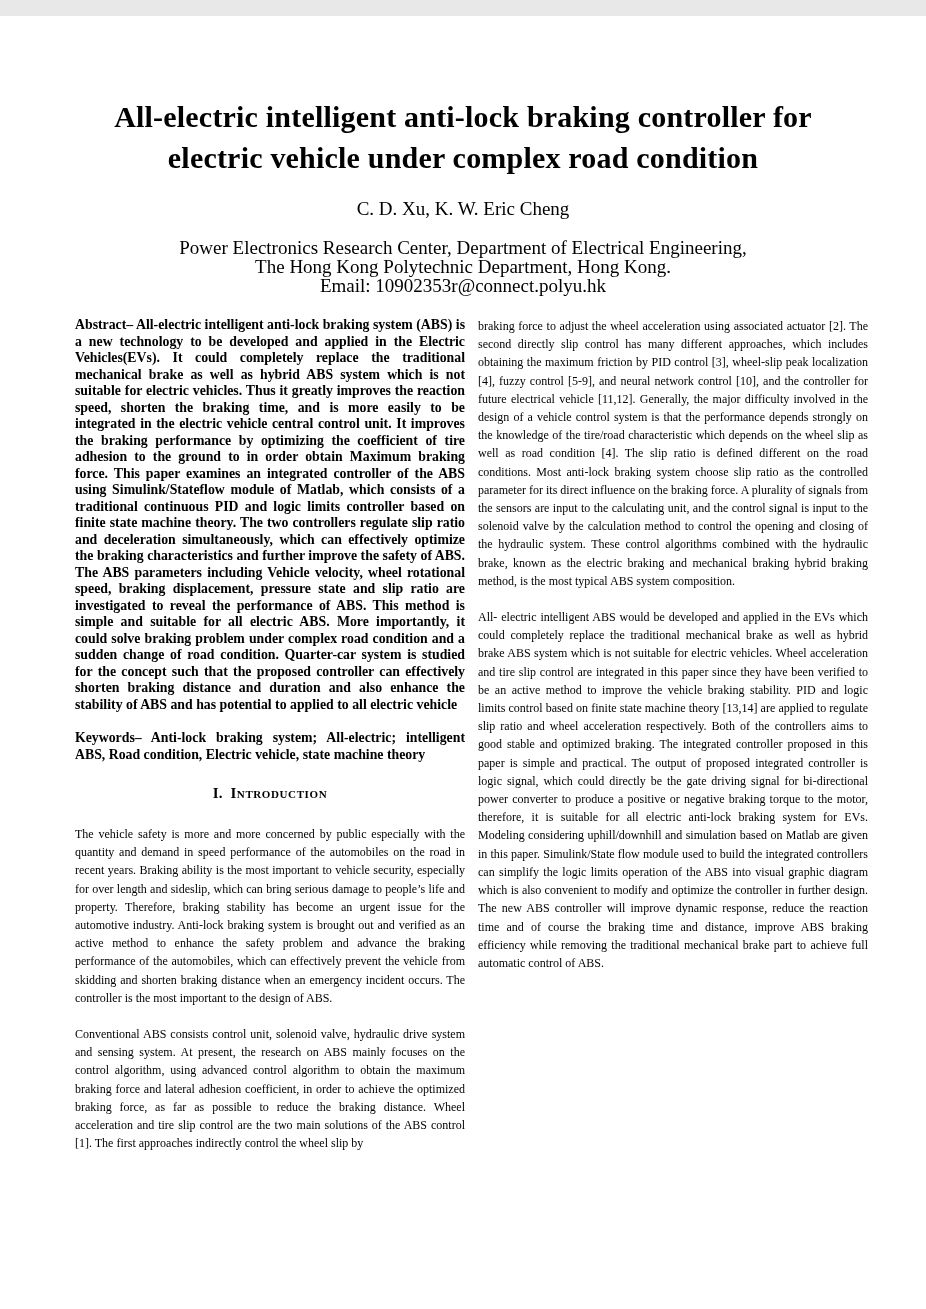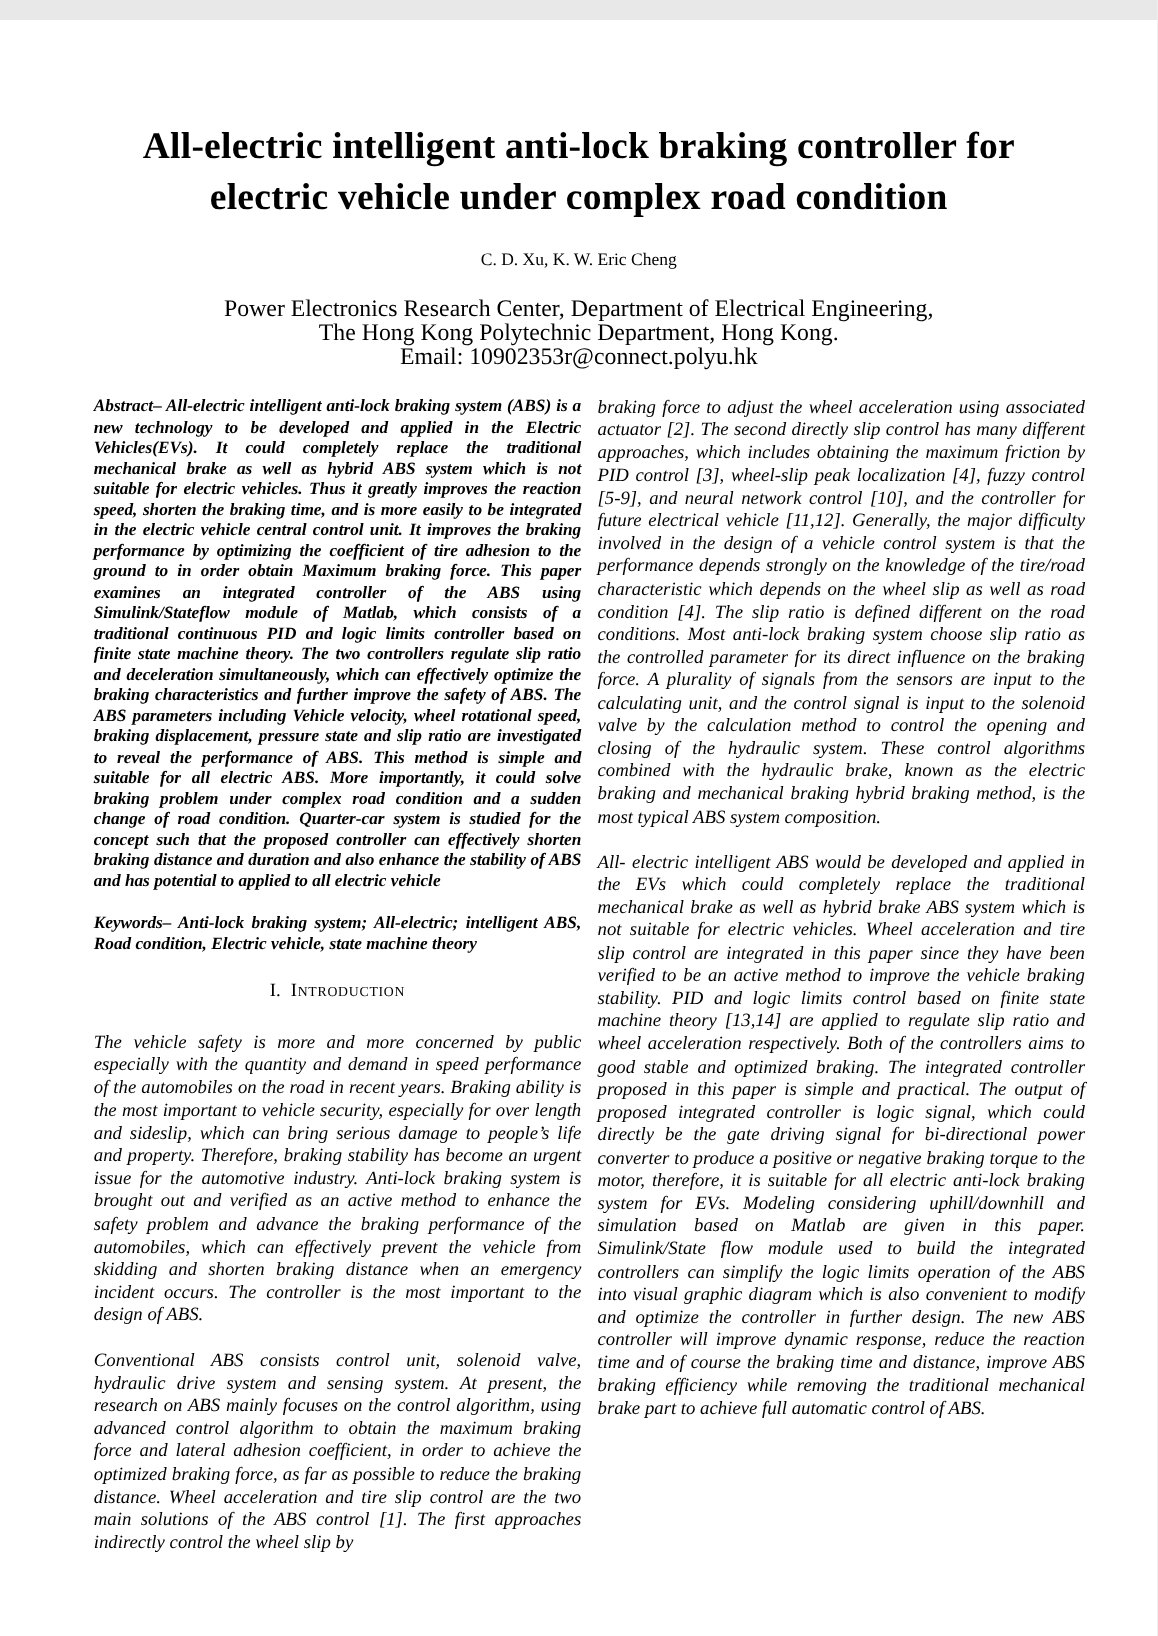"C. D. Xu, K. W." .authors { font-size: 14px -> 19px }
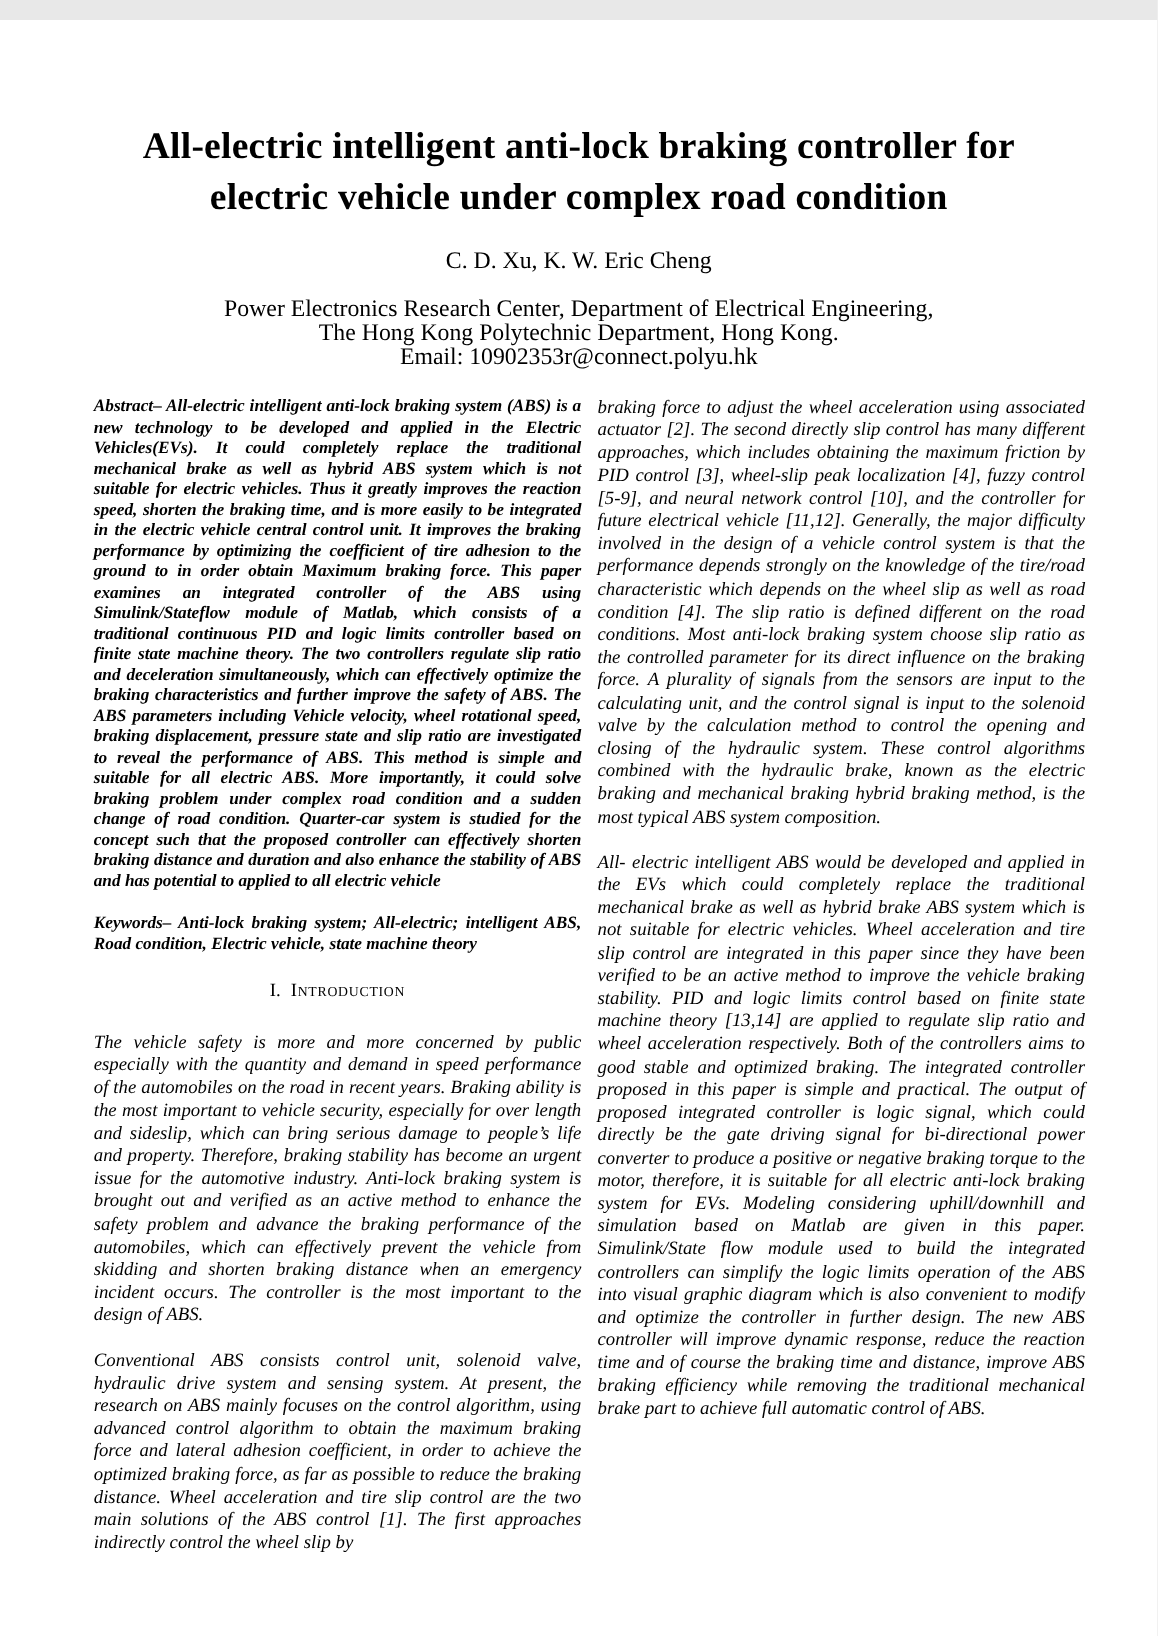"Abstract– All-electric intelligent" p { font-style: italic -> none }
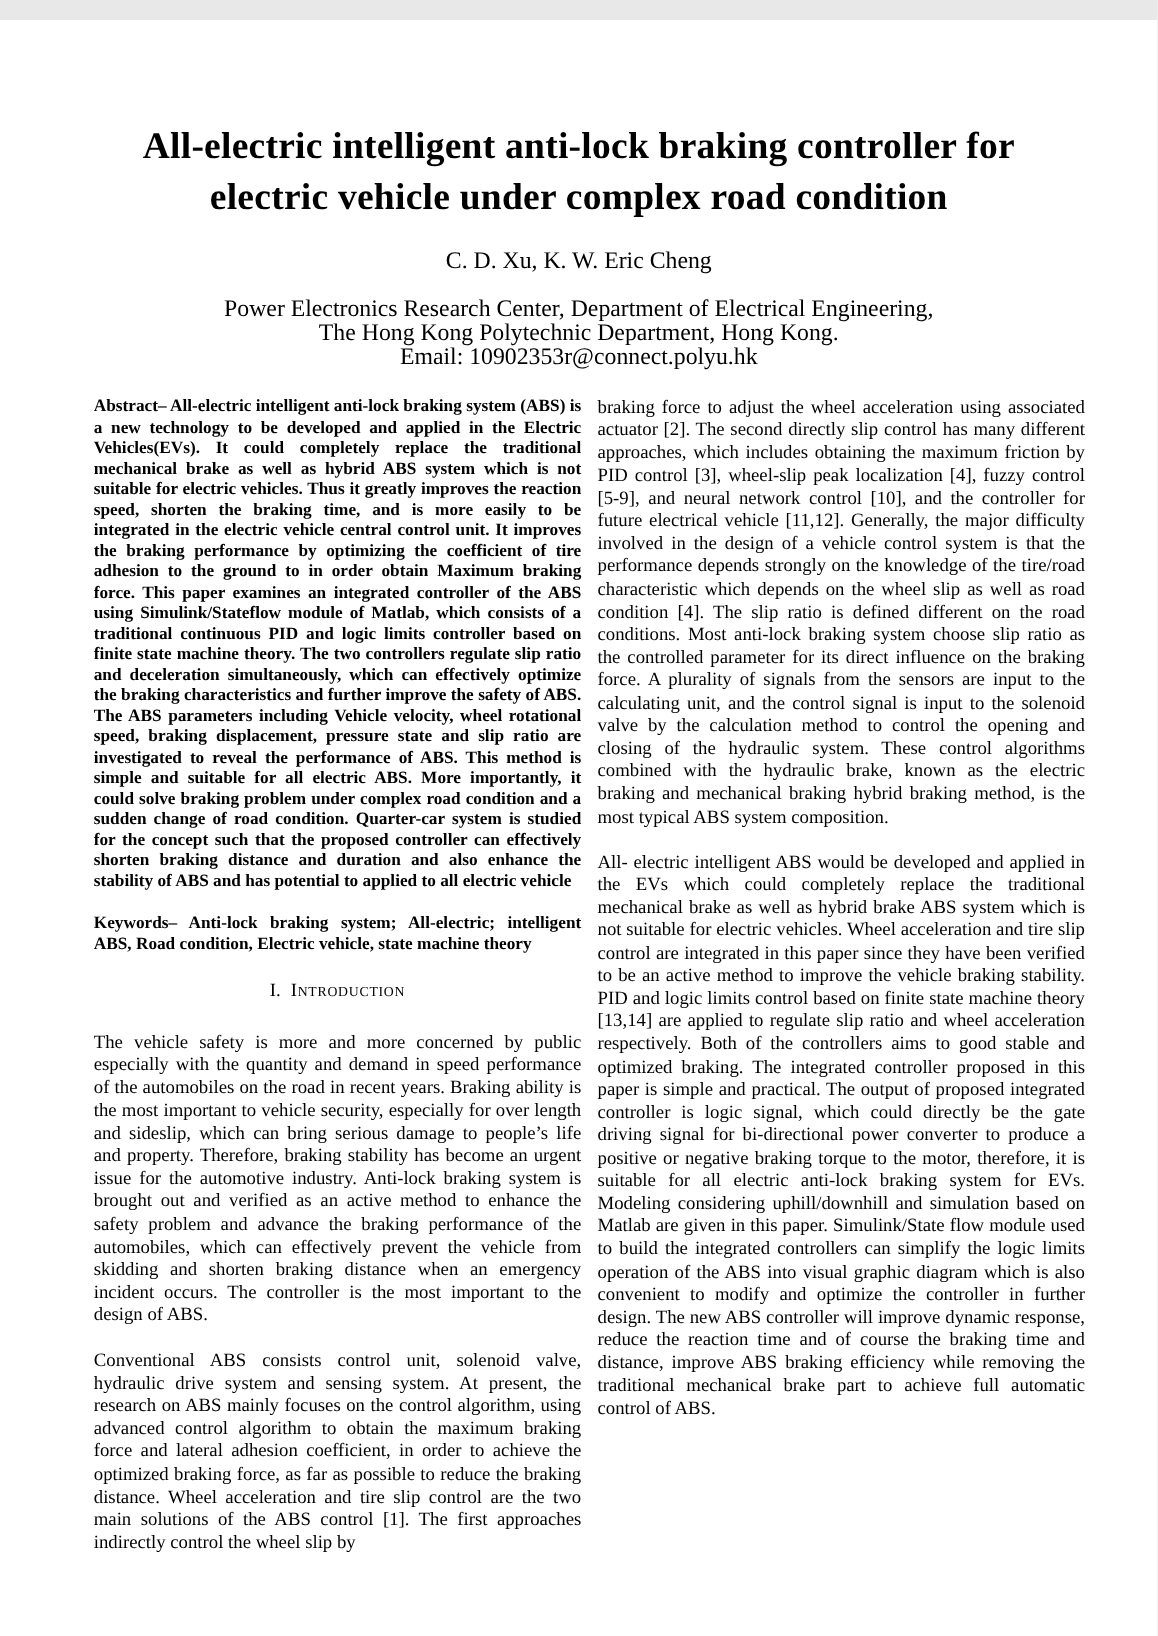"braking force to adjust the" .para { font-size: 15px -> 12px }
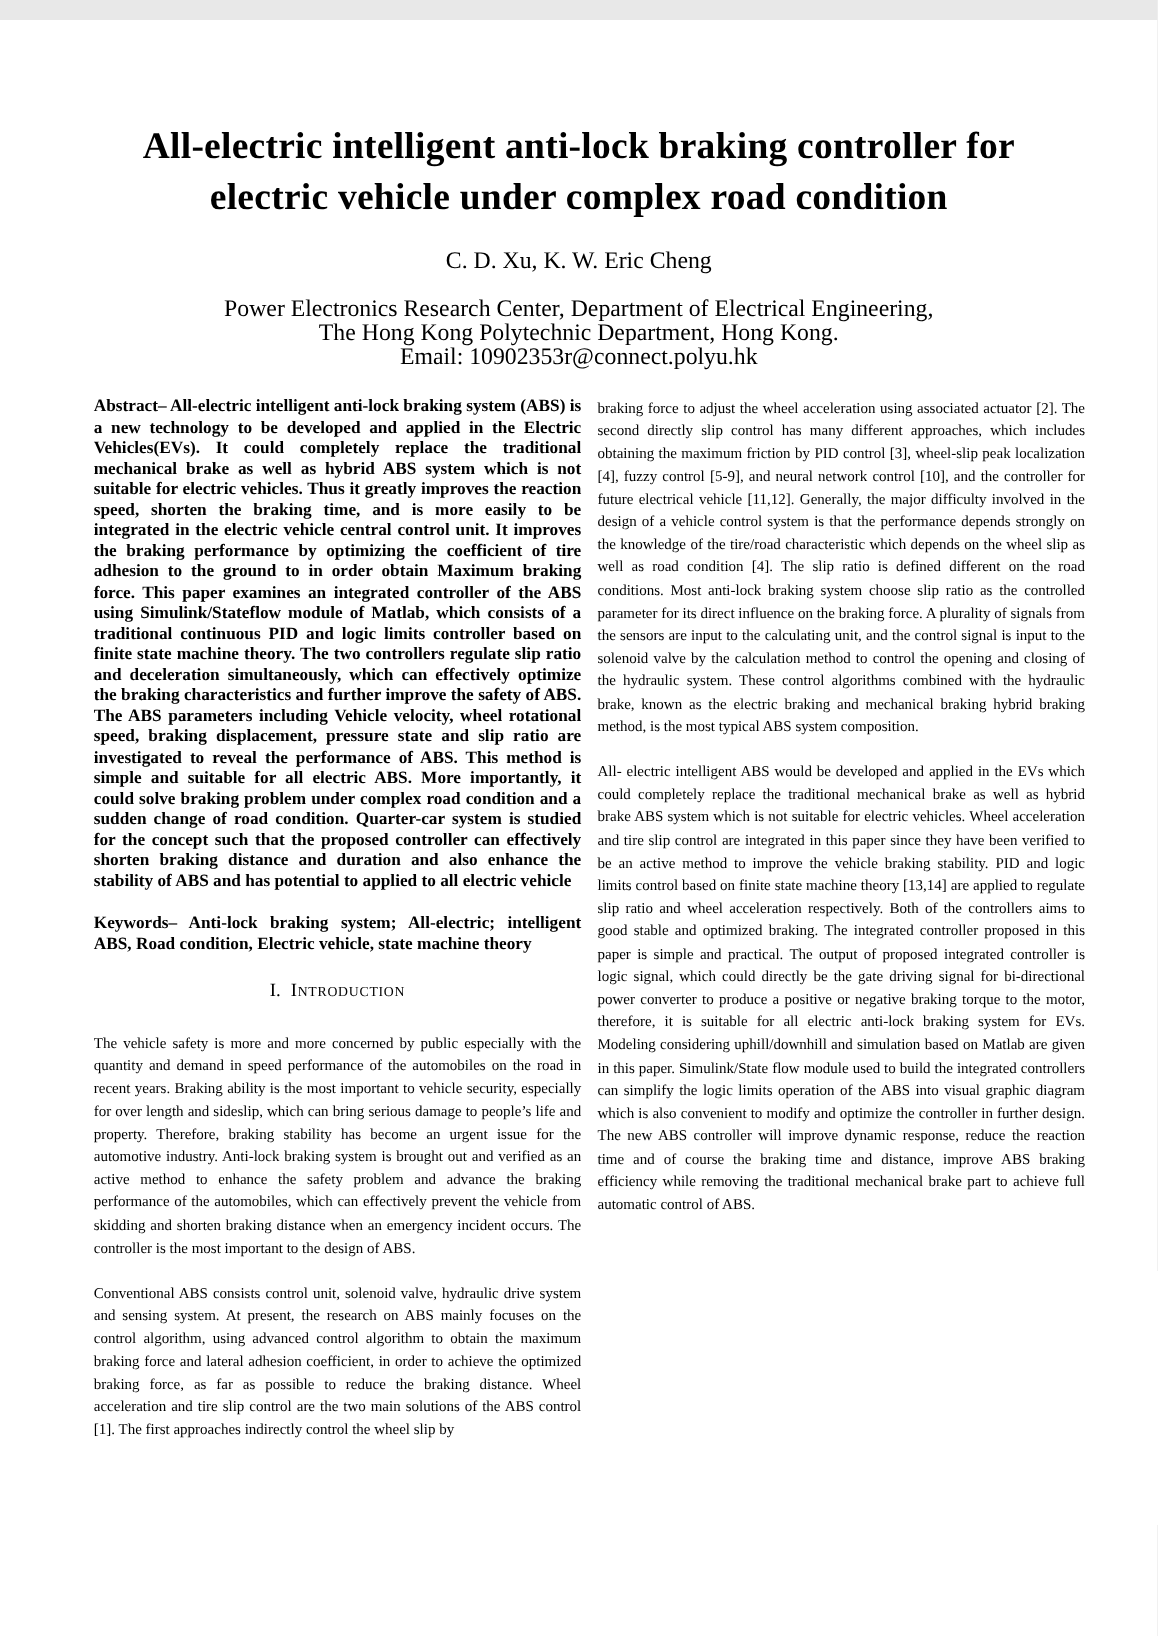"I. Introduction" h2.section-heading { font-weight: normal -> bold }
